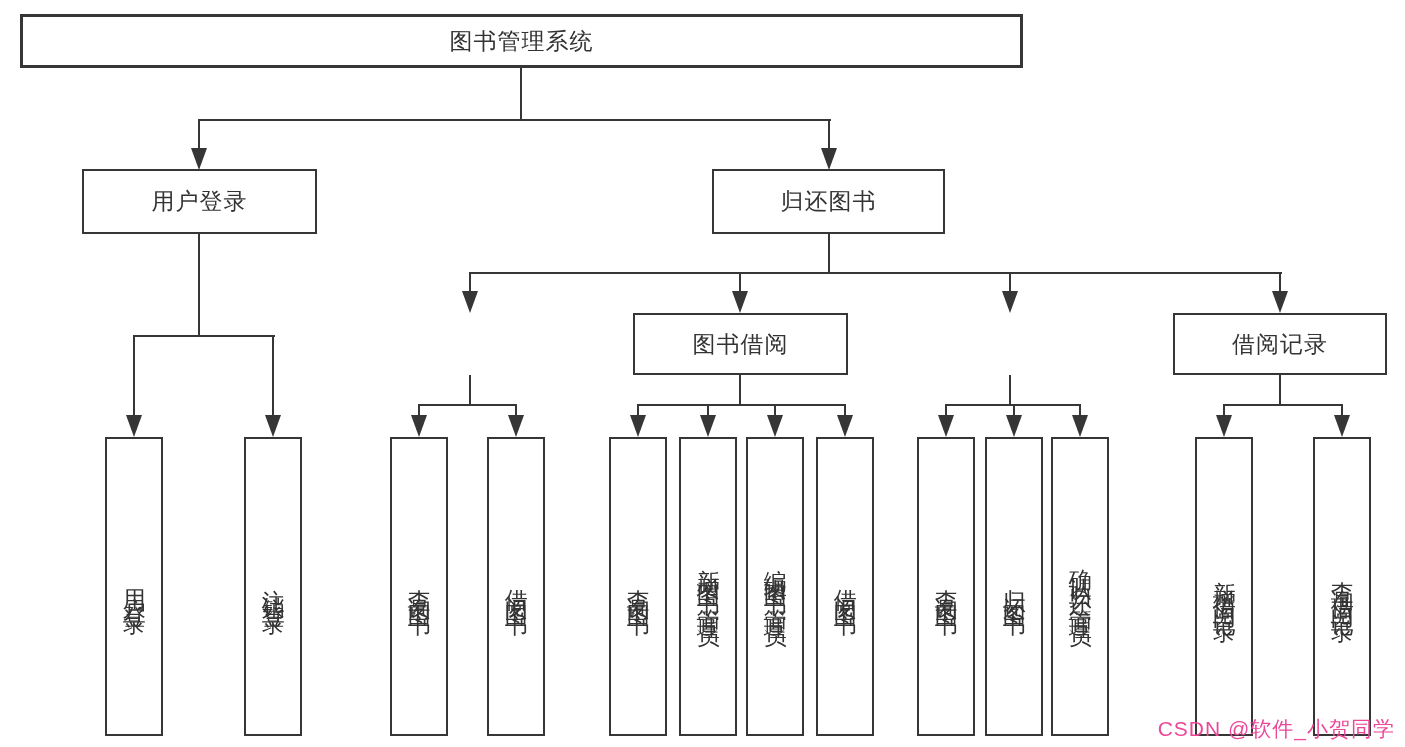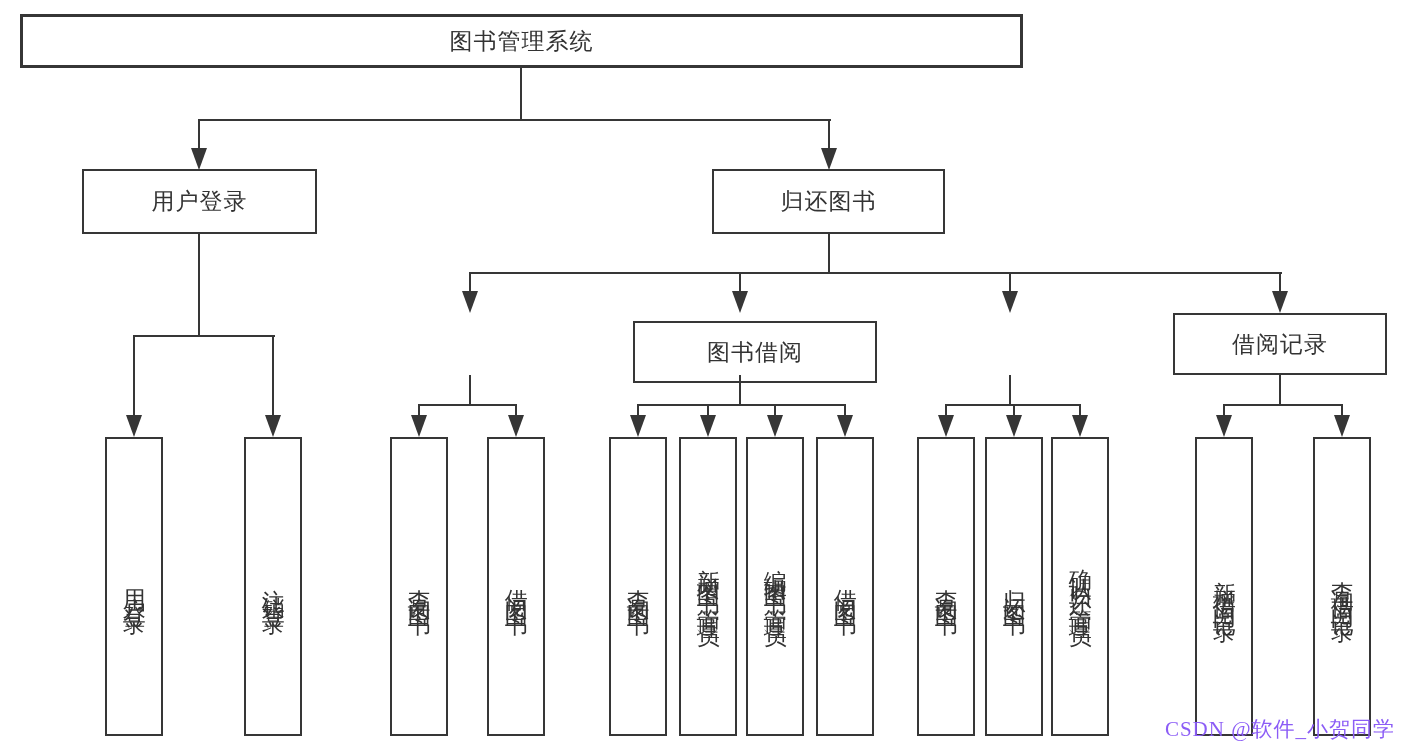"图书借阅" div.node { margin-top: 8px -> none; width: 244px -> 215px }
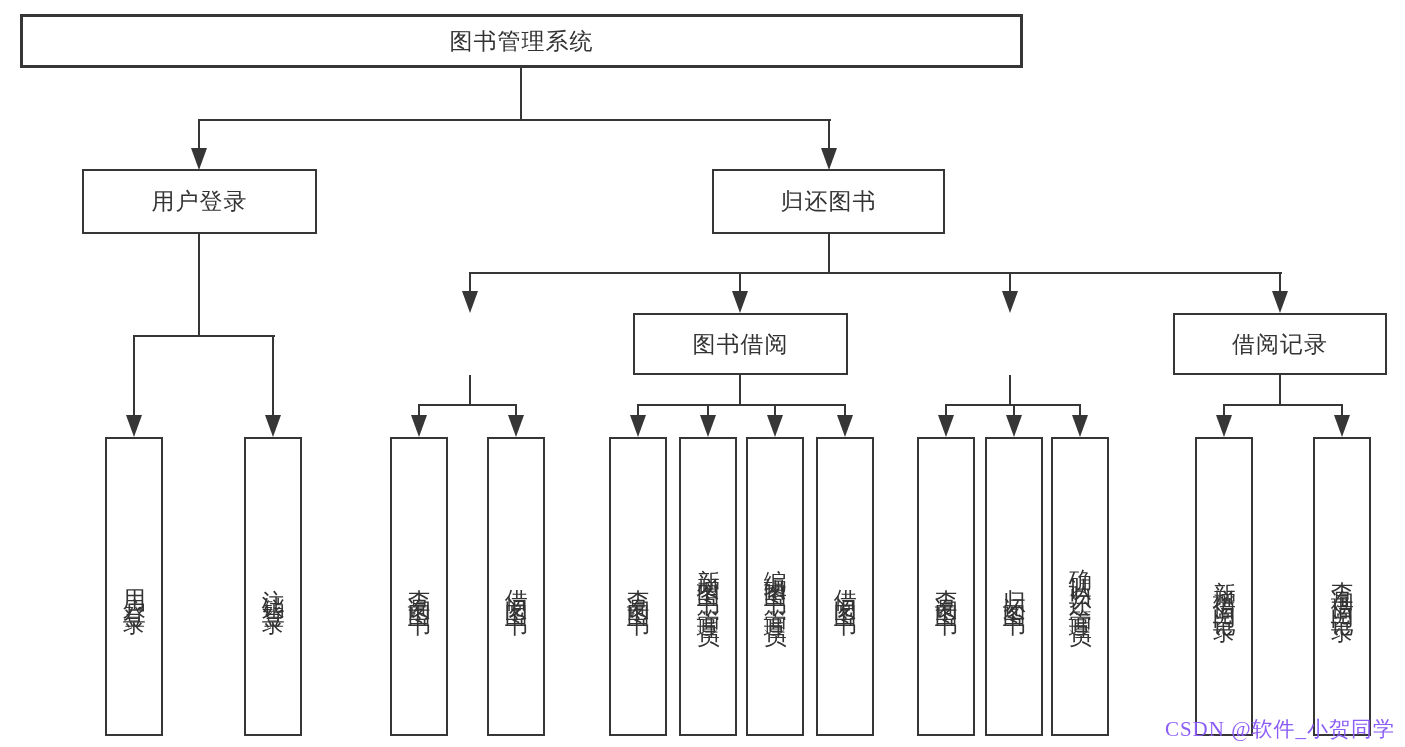"CSDN @软件_小贺同学" .watermark { color: #8b5cf6 -> #ec4899; font-family: Liberation Serif, serif -> none }
